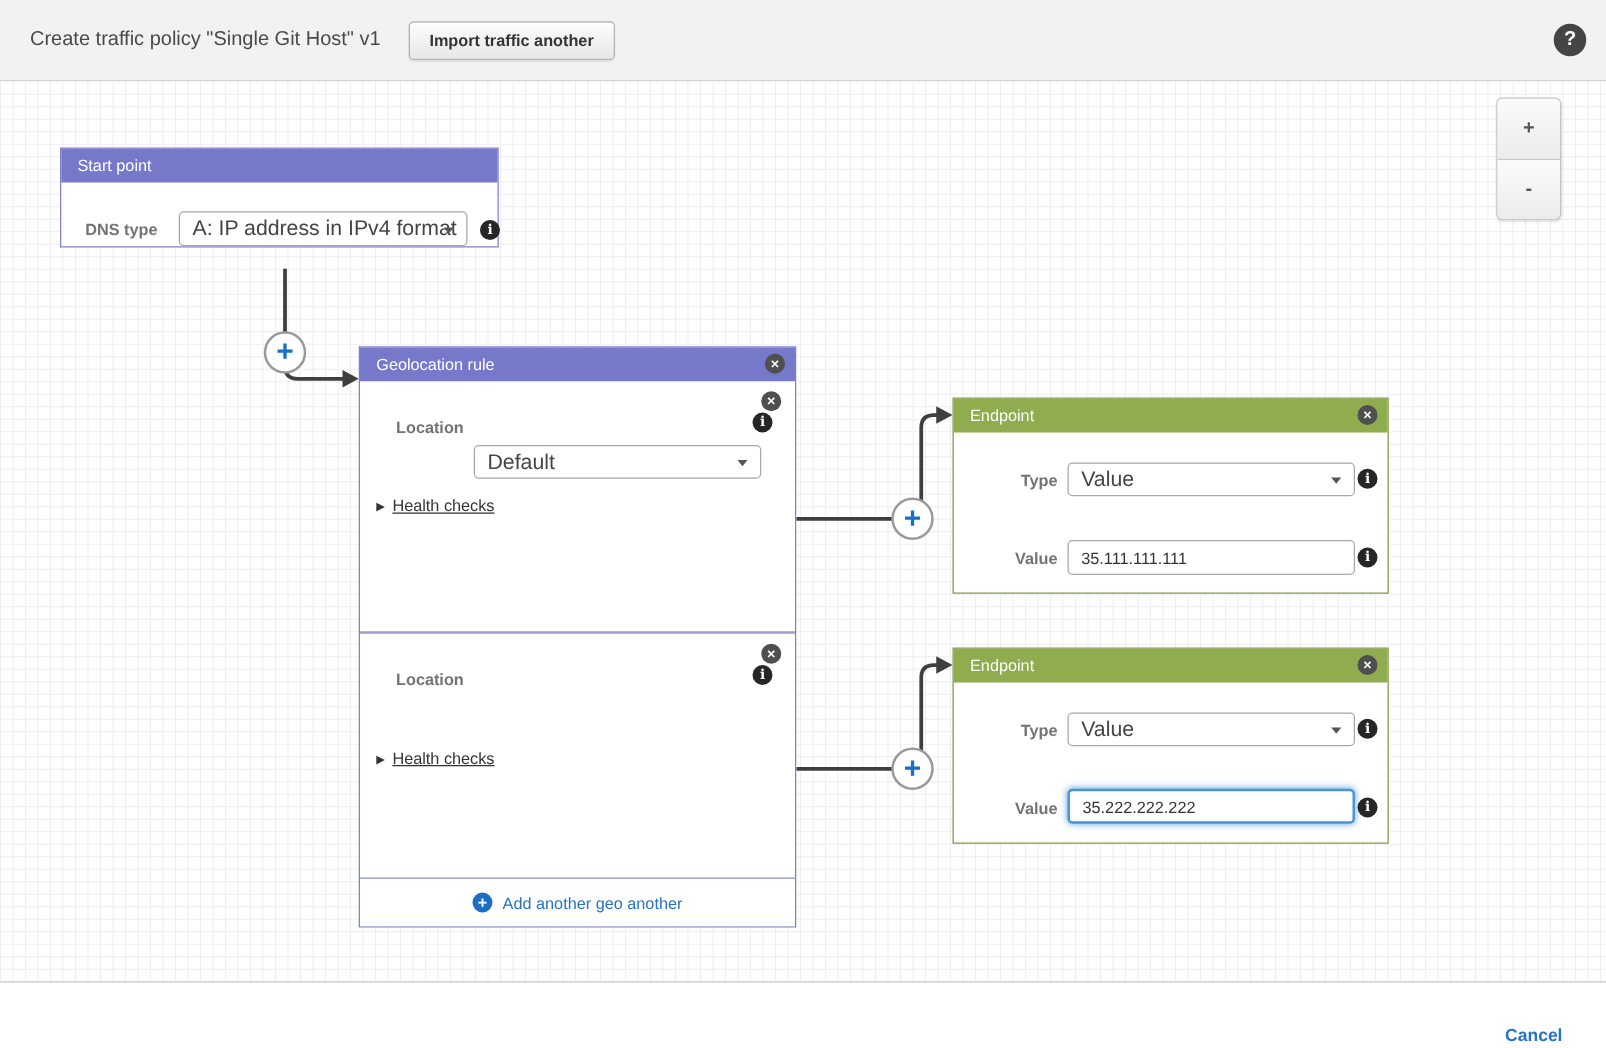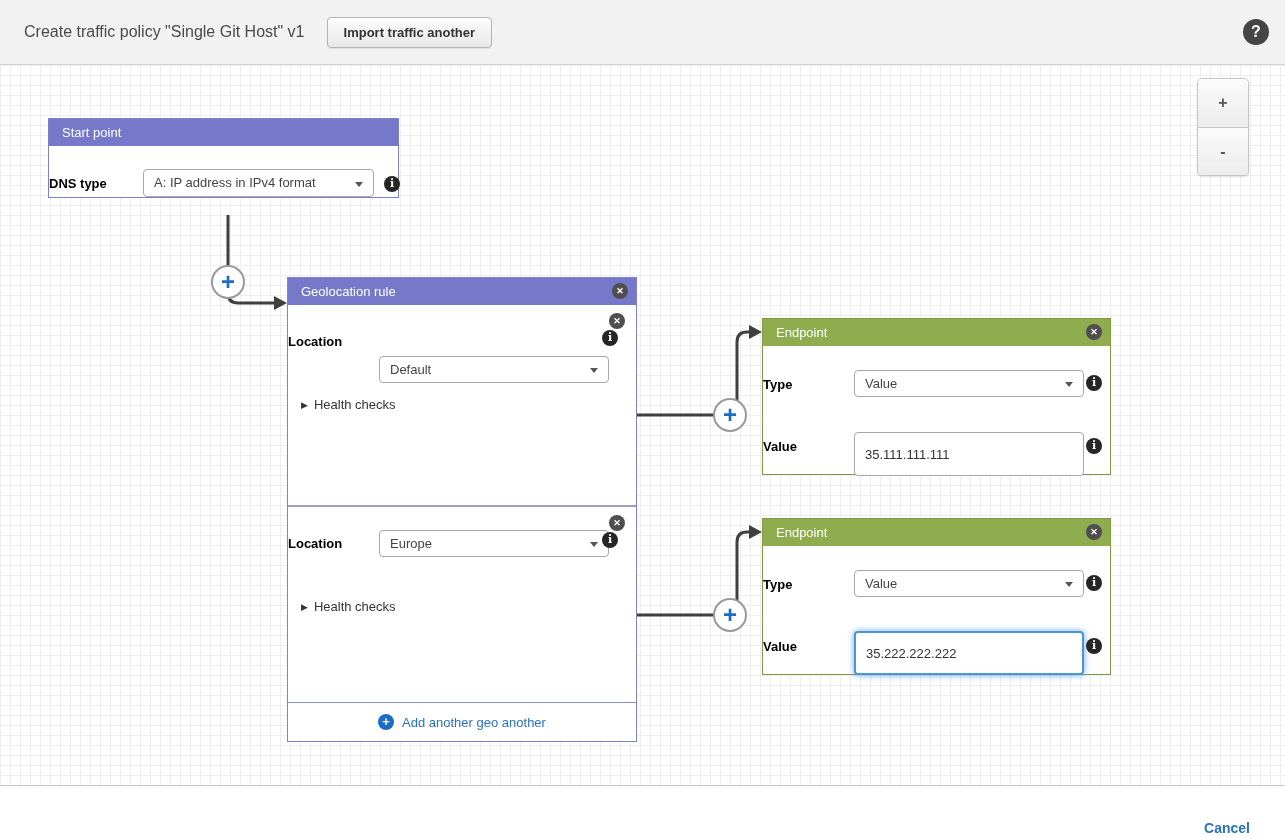"DNS type" .field-label { color: #000000 -> #737373; text-align: left -> right }
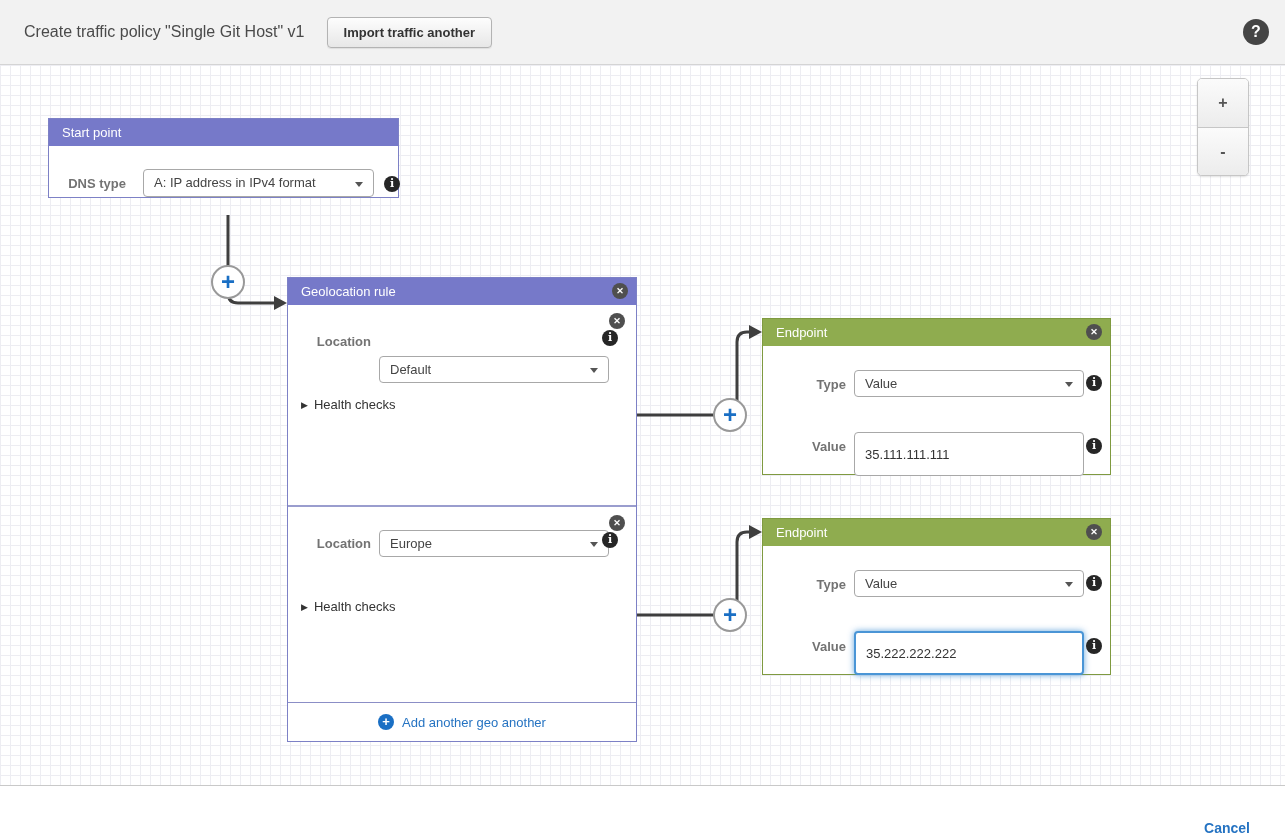"A: IP address in IPv4" .dropdown { font-size: 13px -> 17px }
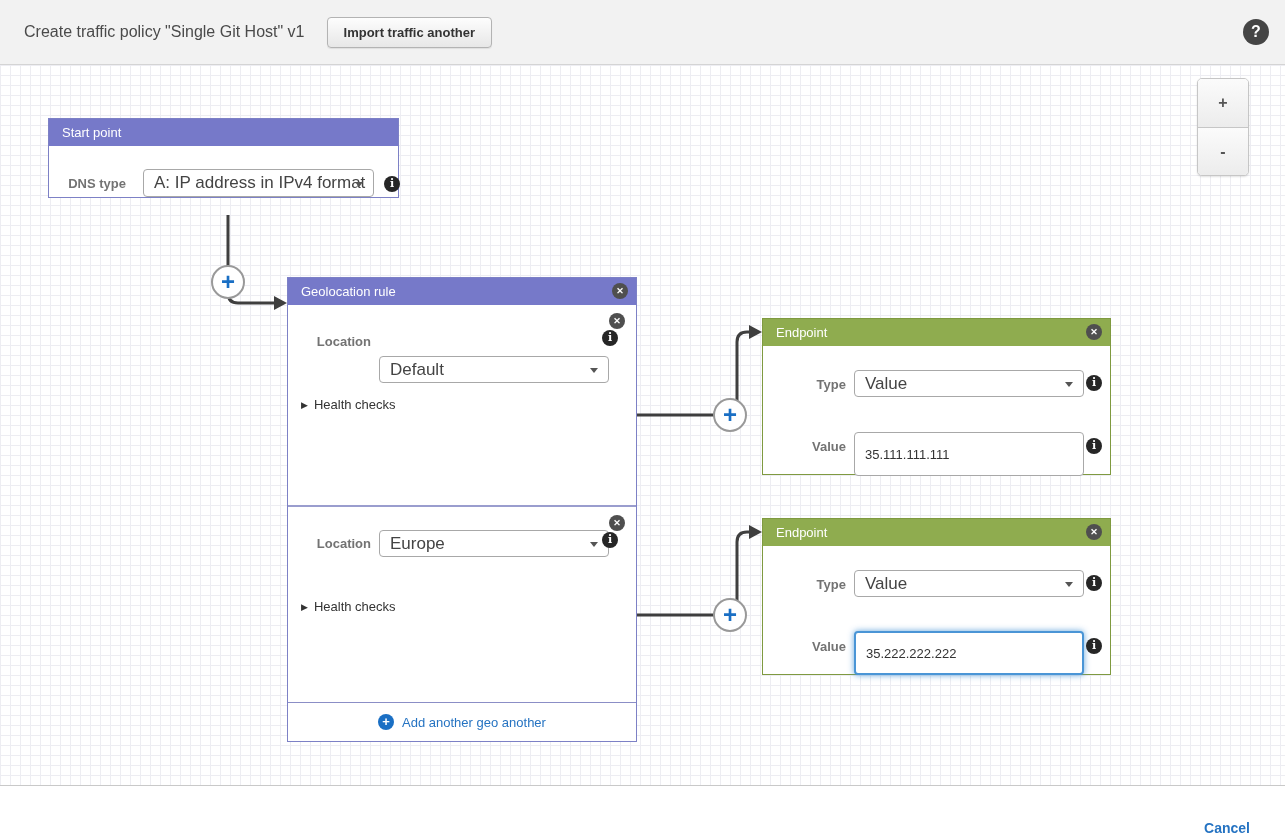"Health checks" .health-label { text-decoration: none -> underline }
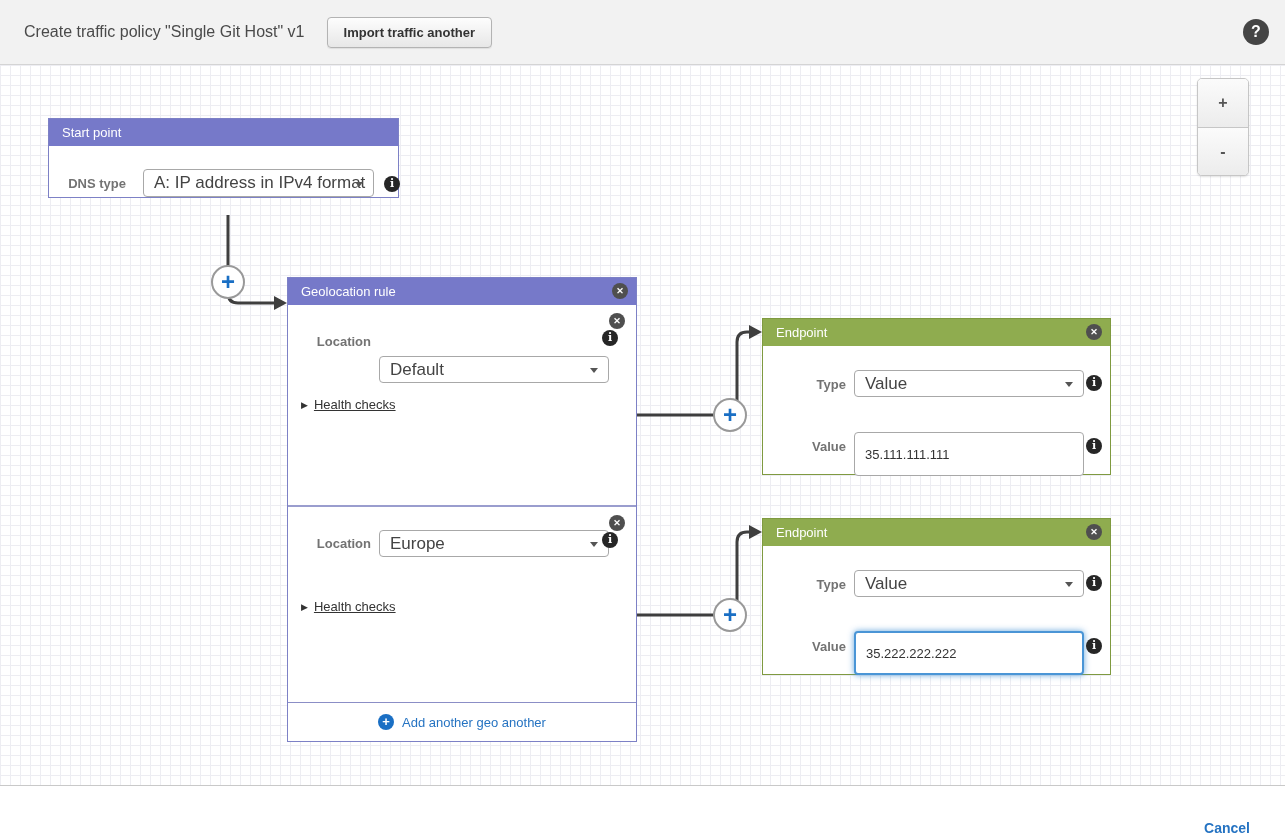"35.111.111.111" .value-input { height: 44px -> 28px }
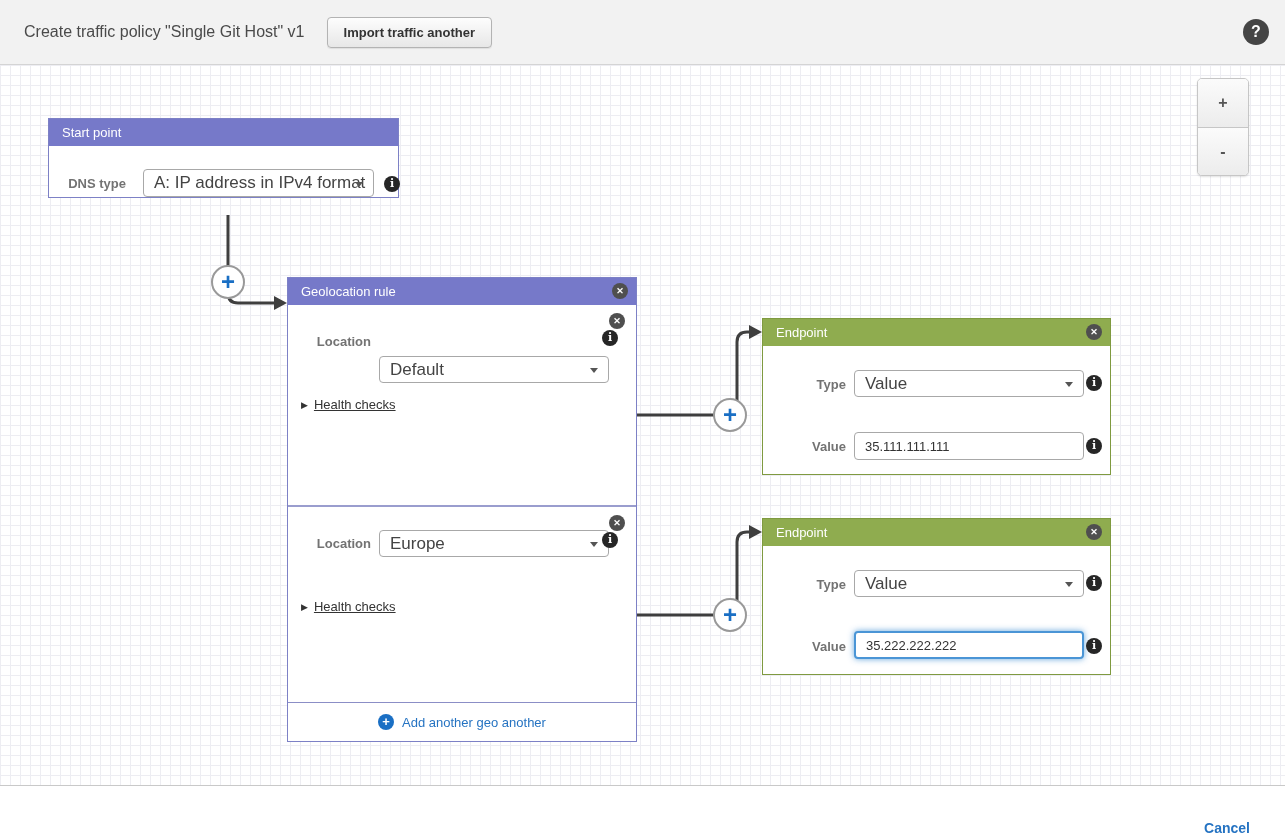"Europe" div.dropdown { html: <div> <span>Europe</span> <span></span> </div> -> none }
